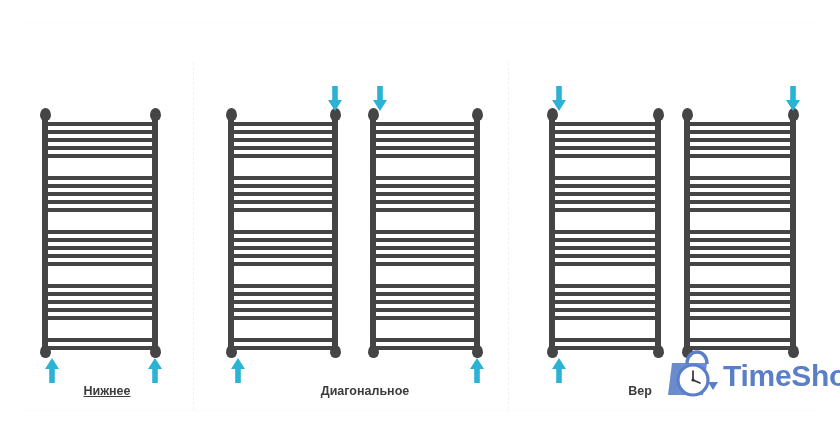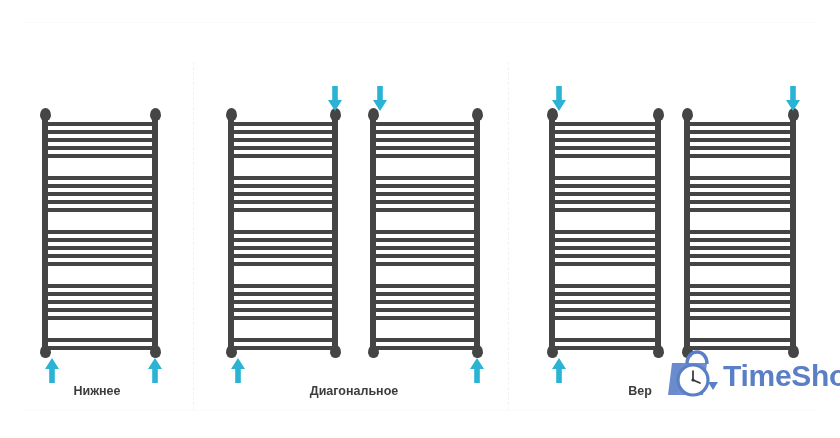"Нижнее" div.caption { left: 7px -> 17px; text-decoration: none -> underline }
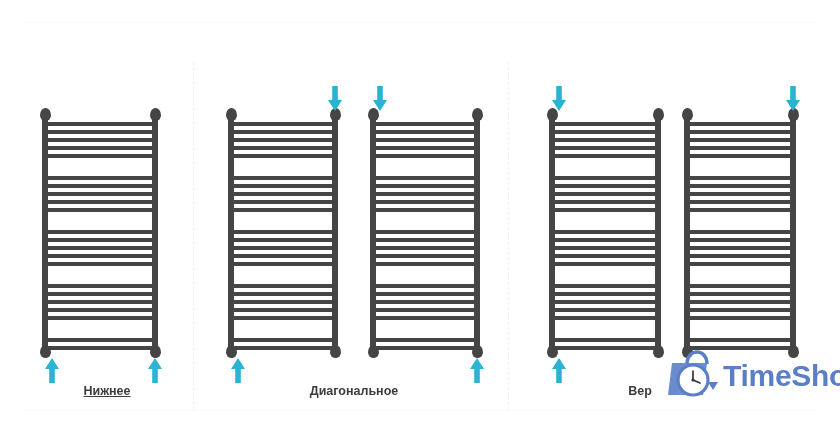"Диагональное" div.caption { left: 264px -> 275px }
